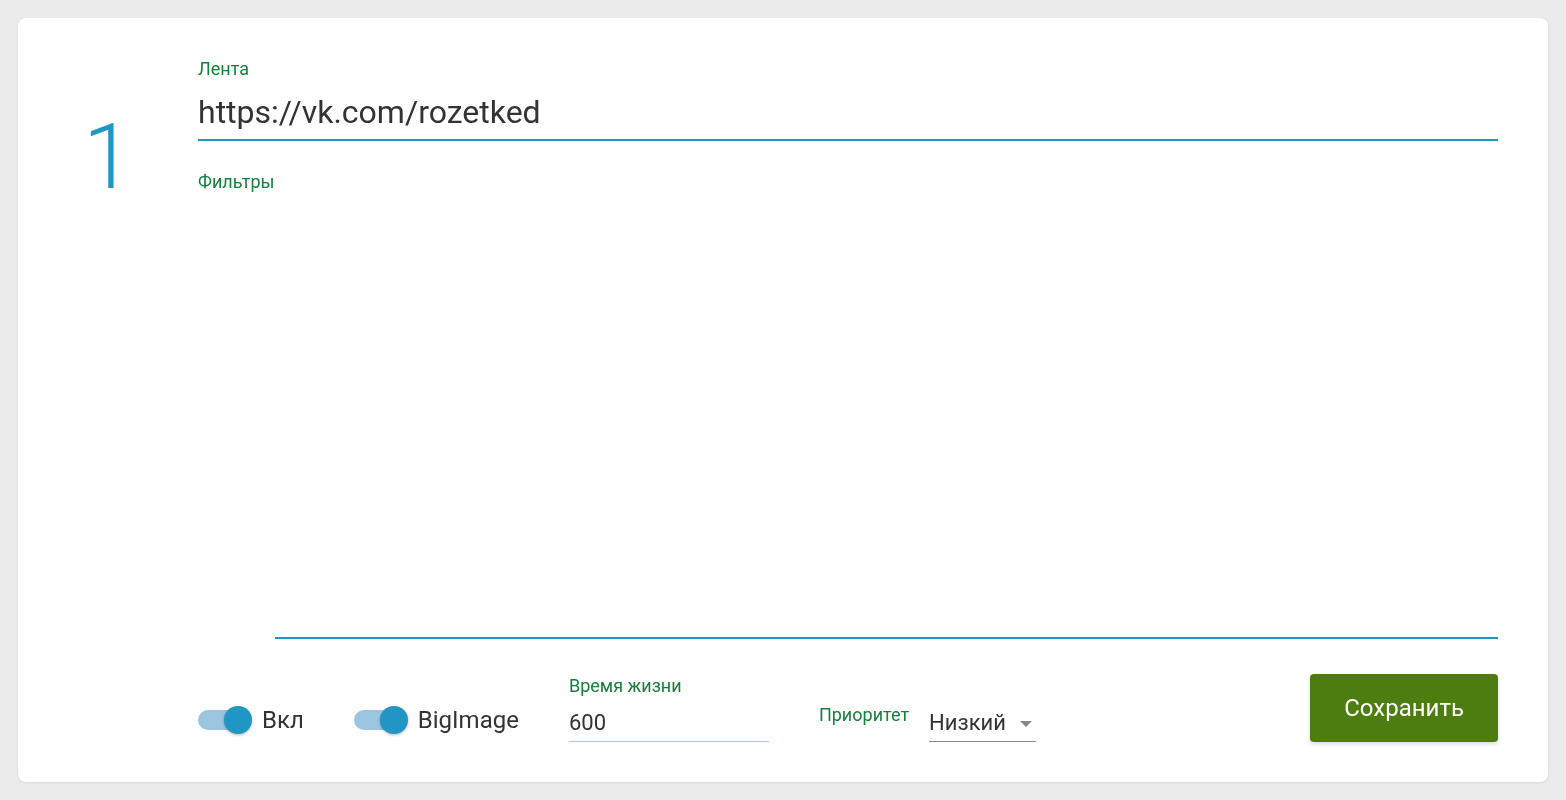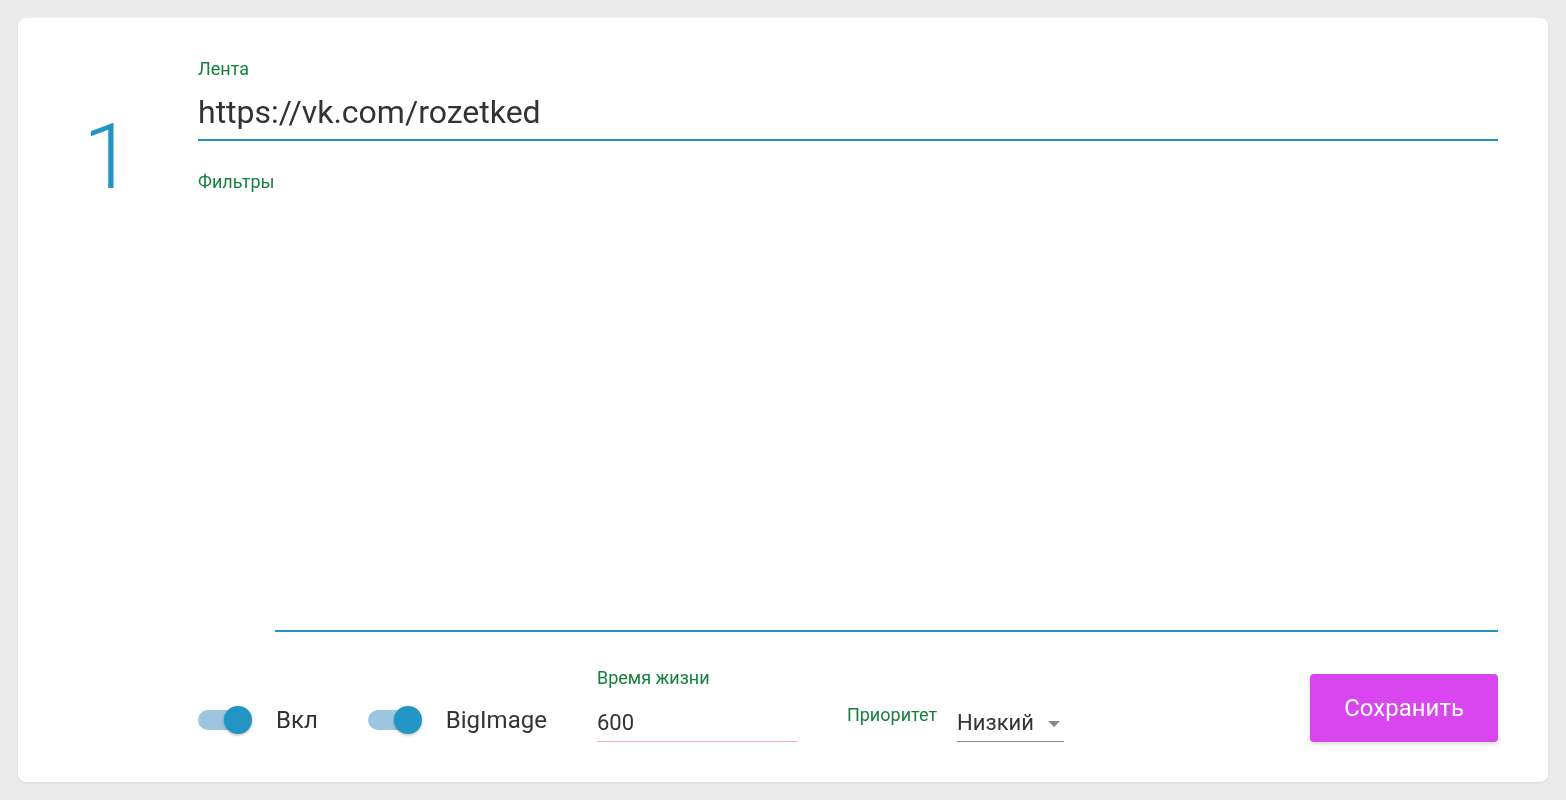"Время жизни" .field-small .field-label { margin-bottom: 16px -> 8px }
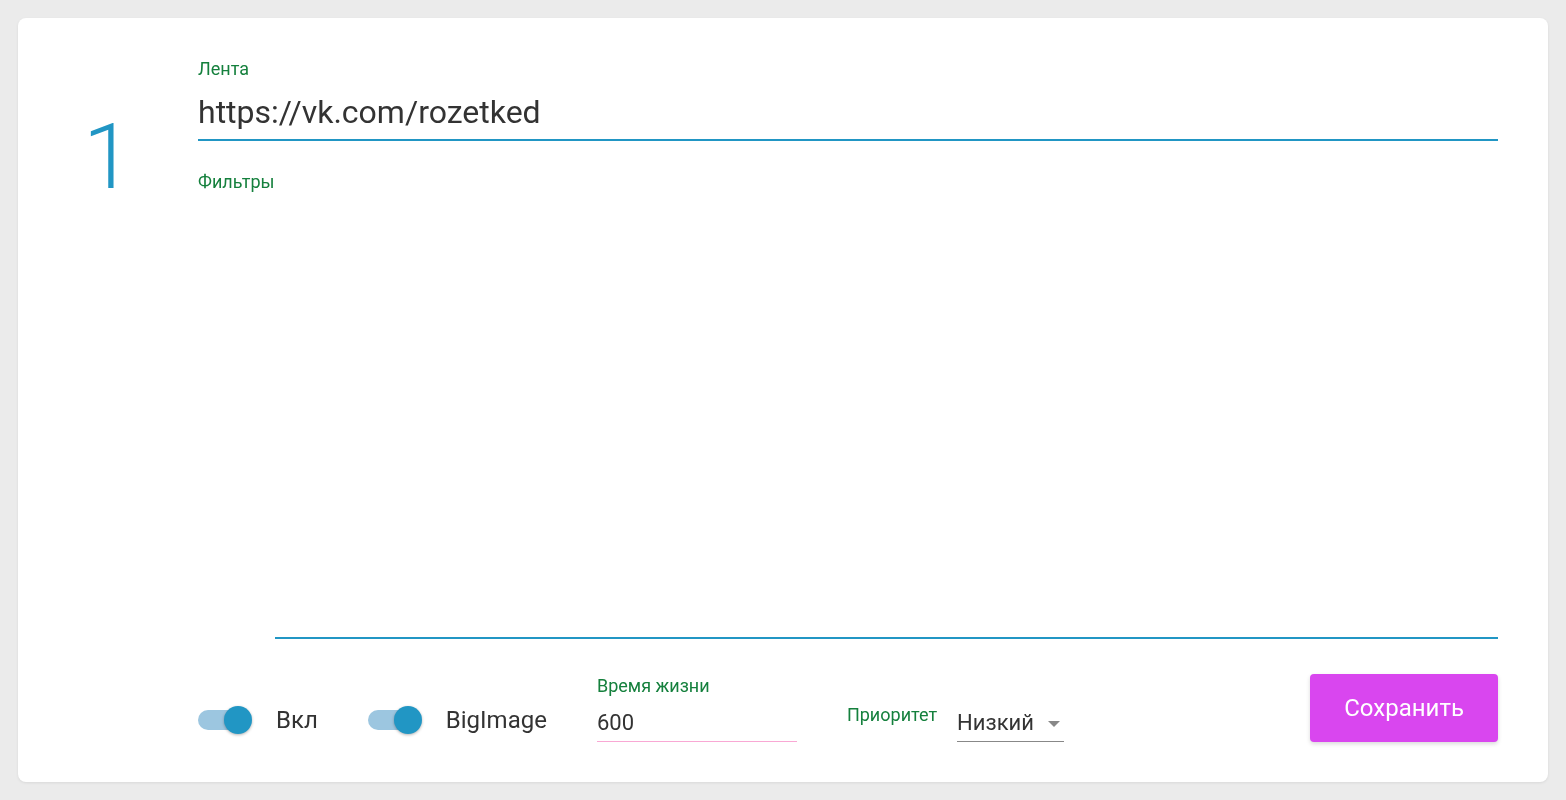"Вкл" .toggle-wrap { gap: 28px -> 14px }
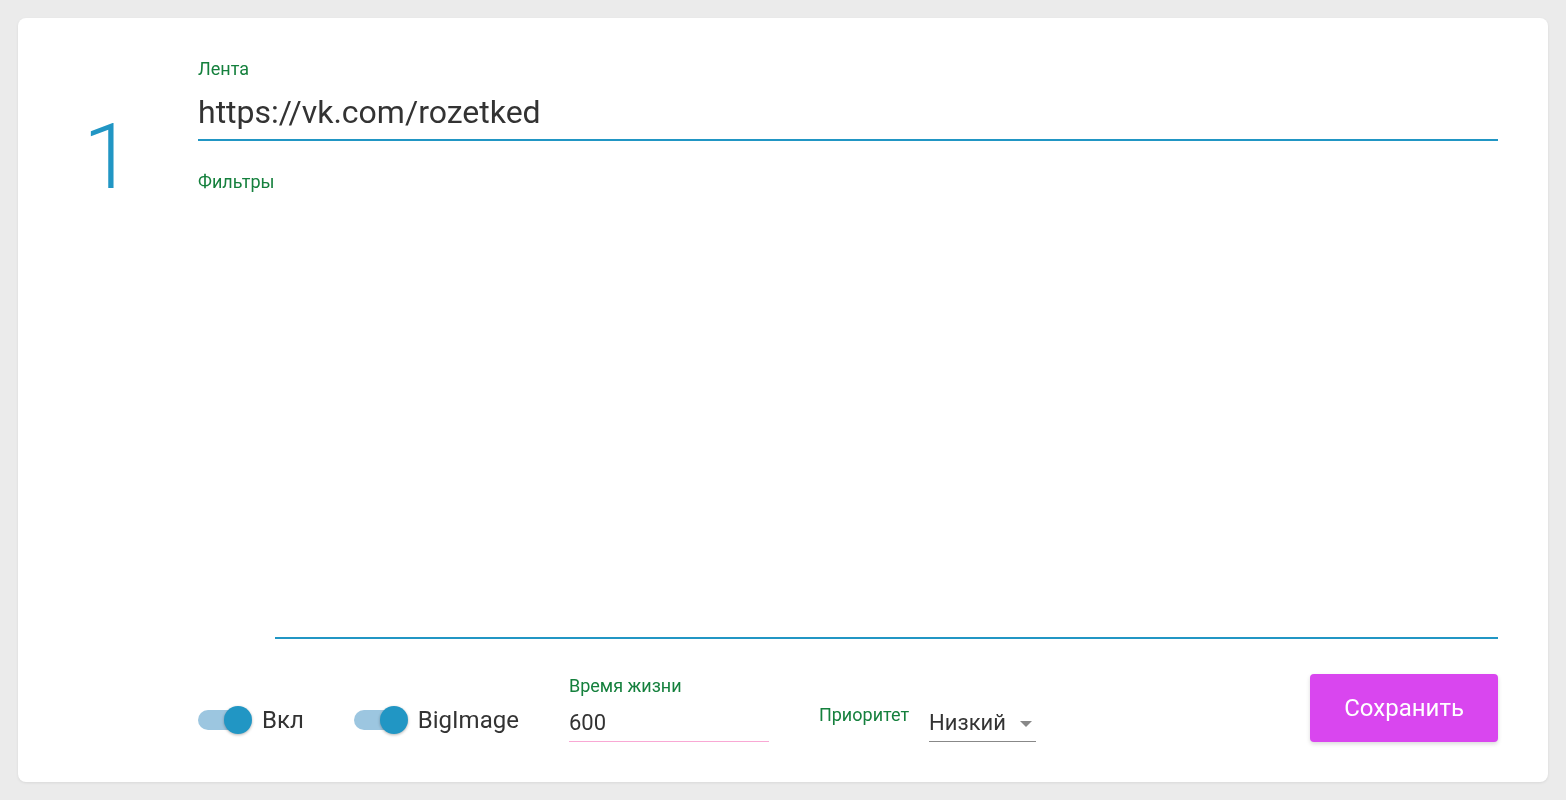"Сохранить" .save-button { background: #d946ef -> #4d7c0f }
